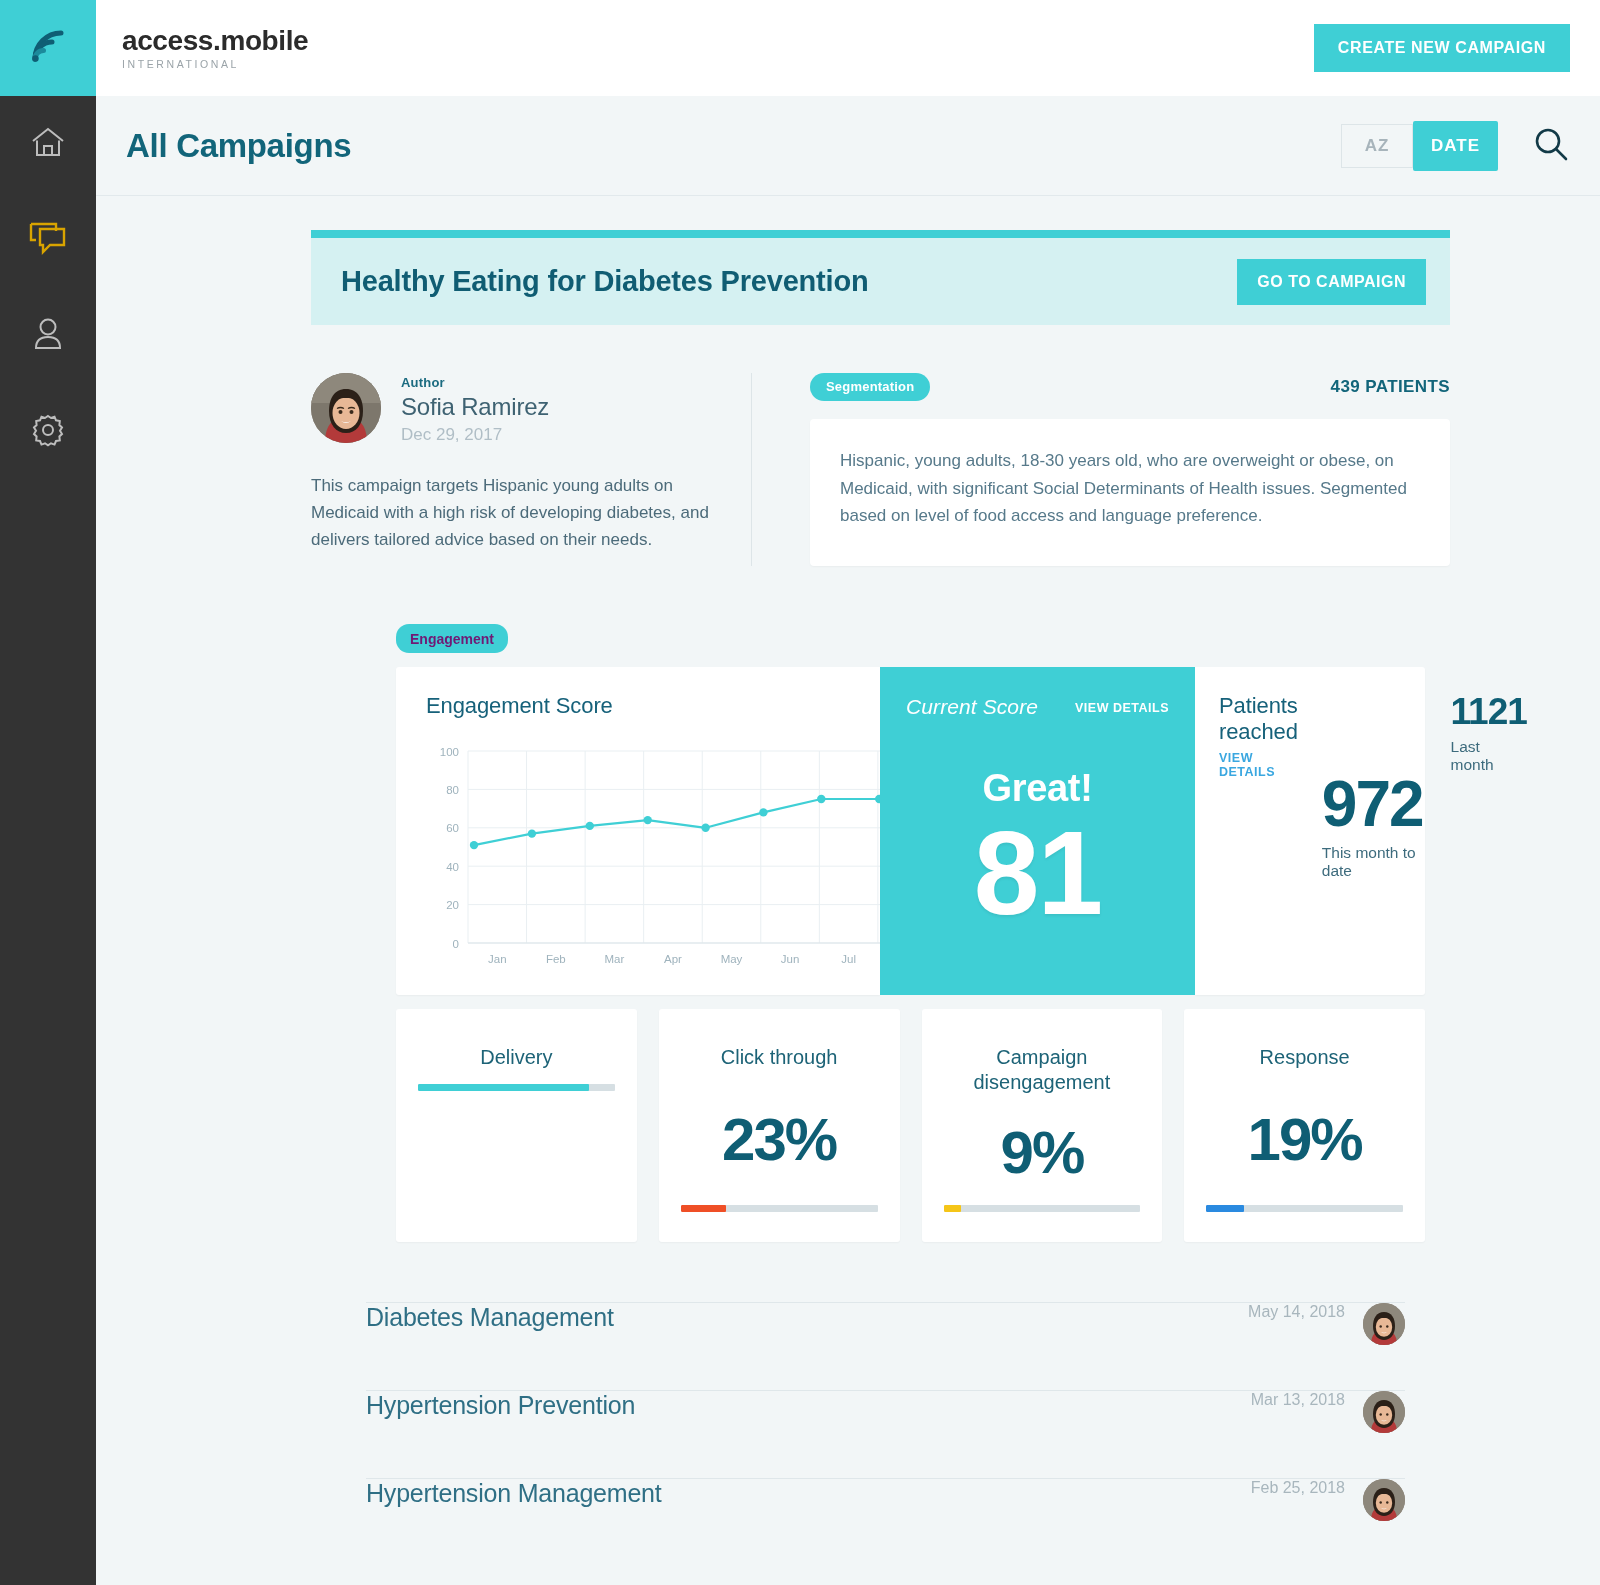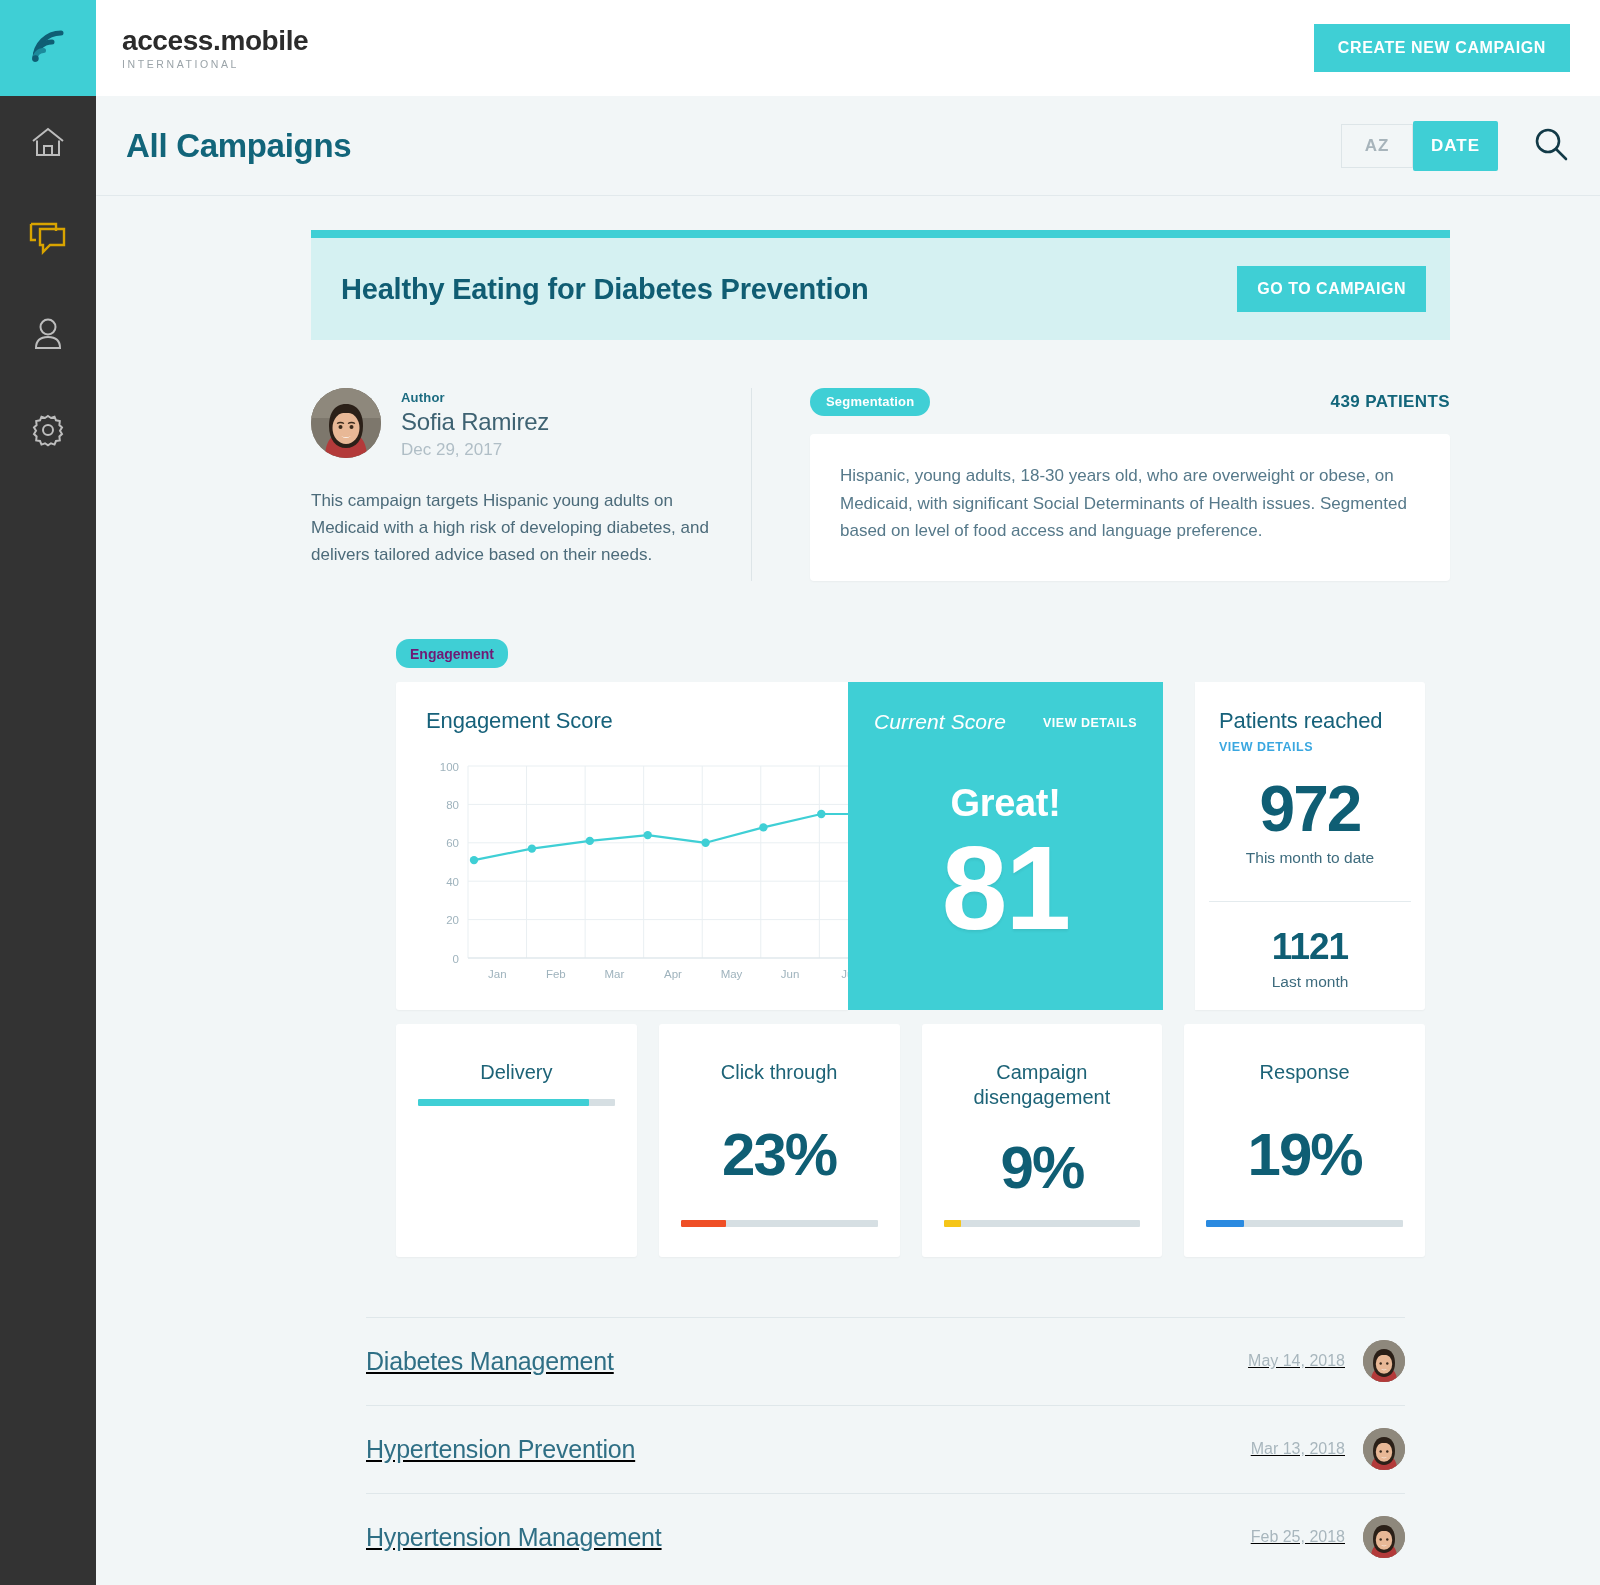"Healthy Eating for Diabetes Prevention" .banner { height: 102px -> 87px }
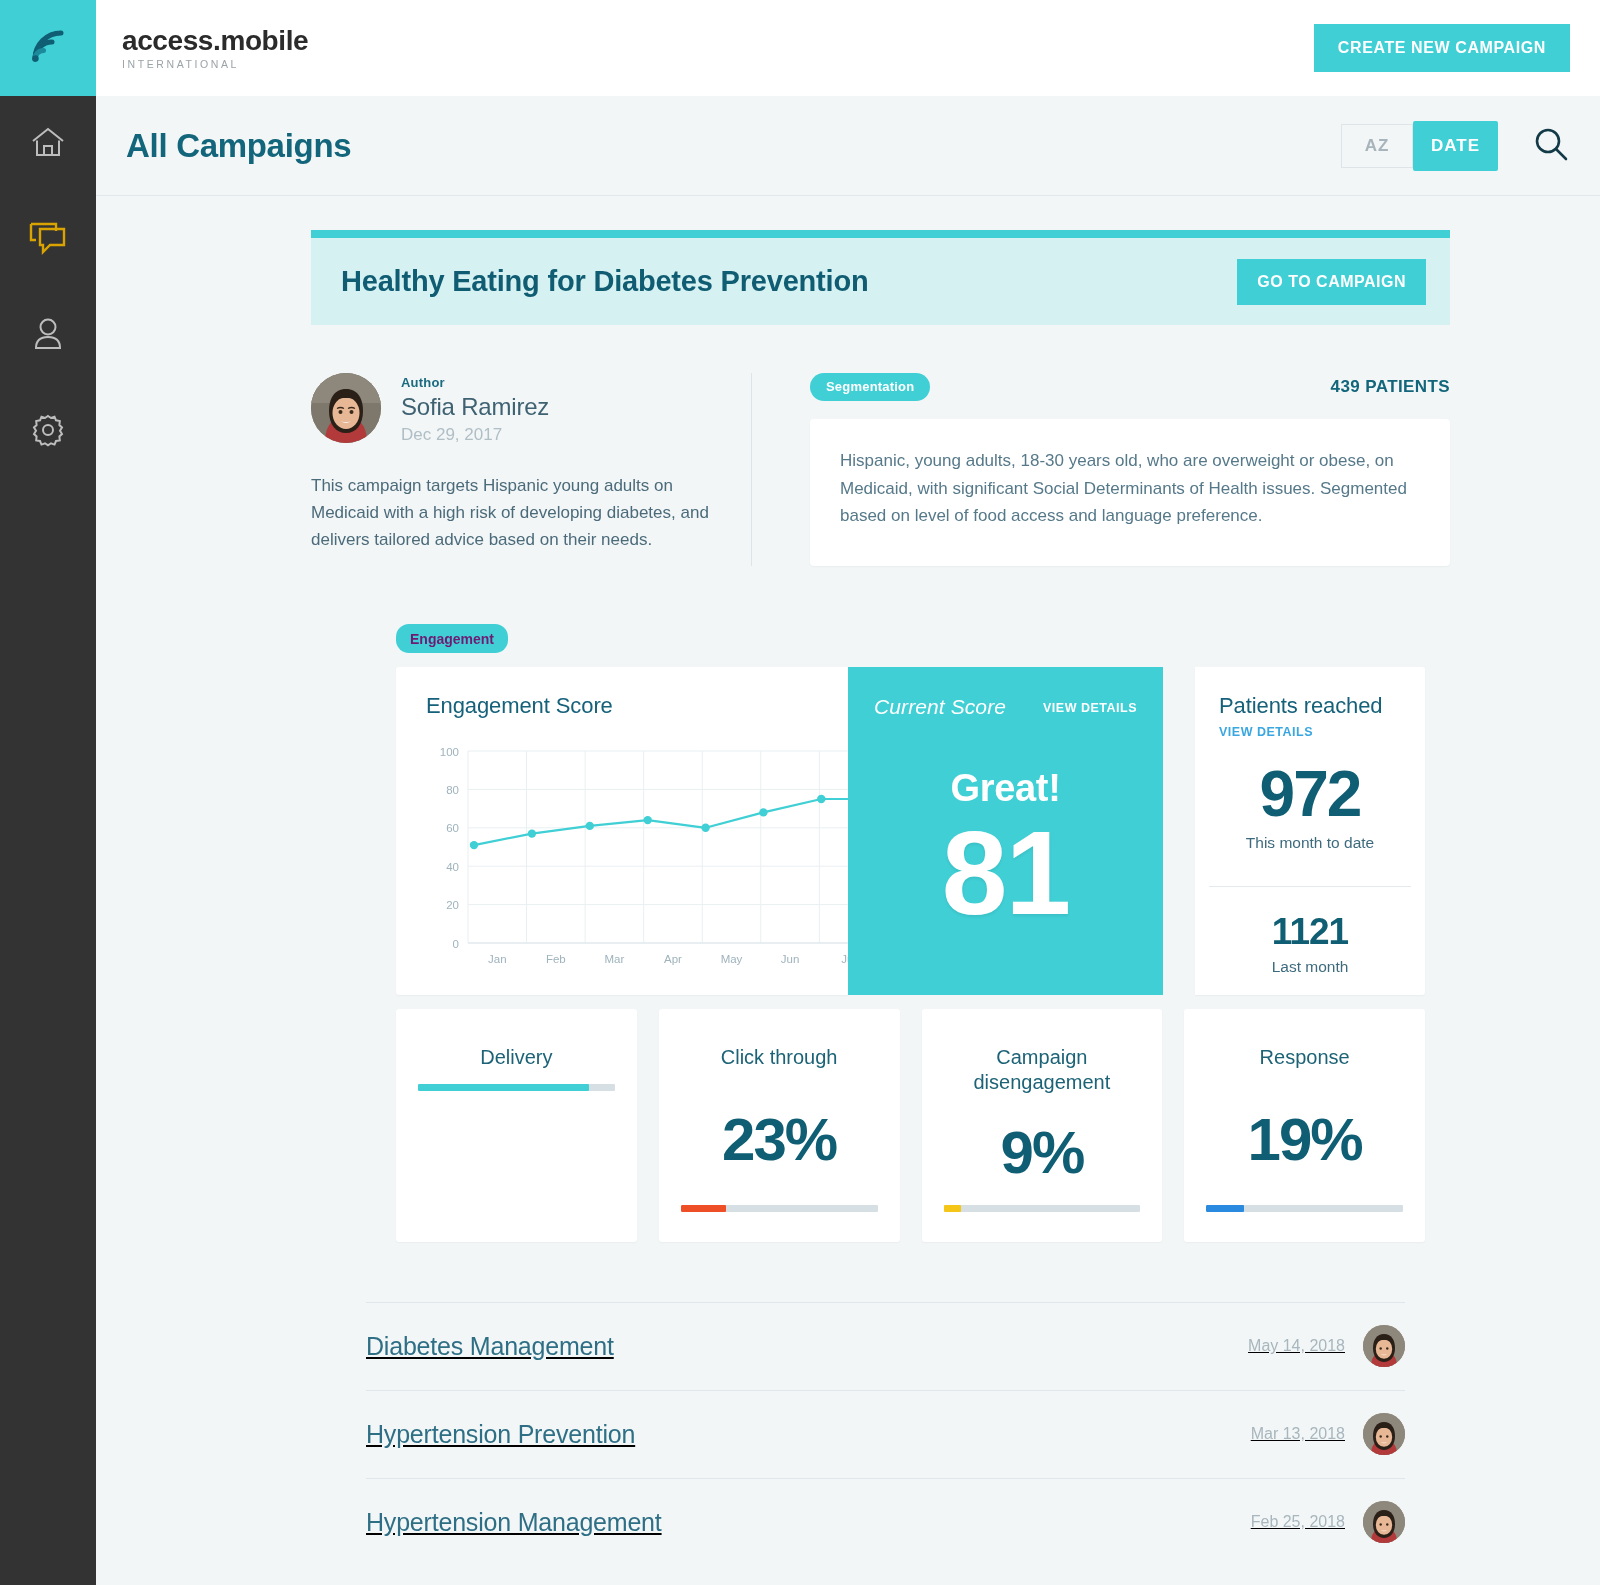"Patients reached" .reach-card { flex-direction: column -> row; margin-left: 32px -> none }
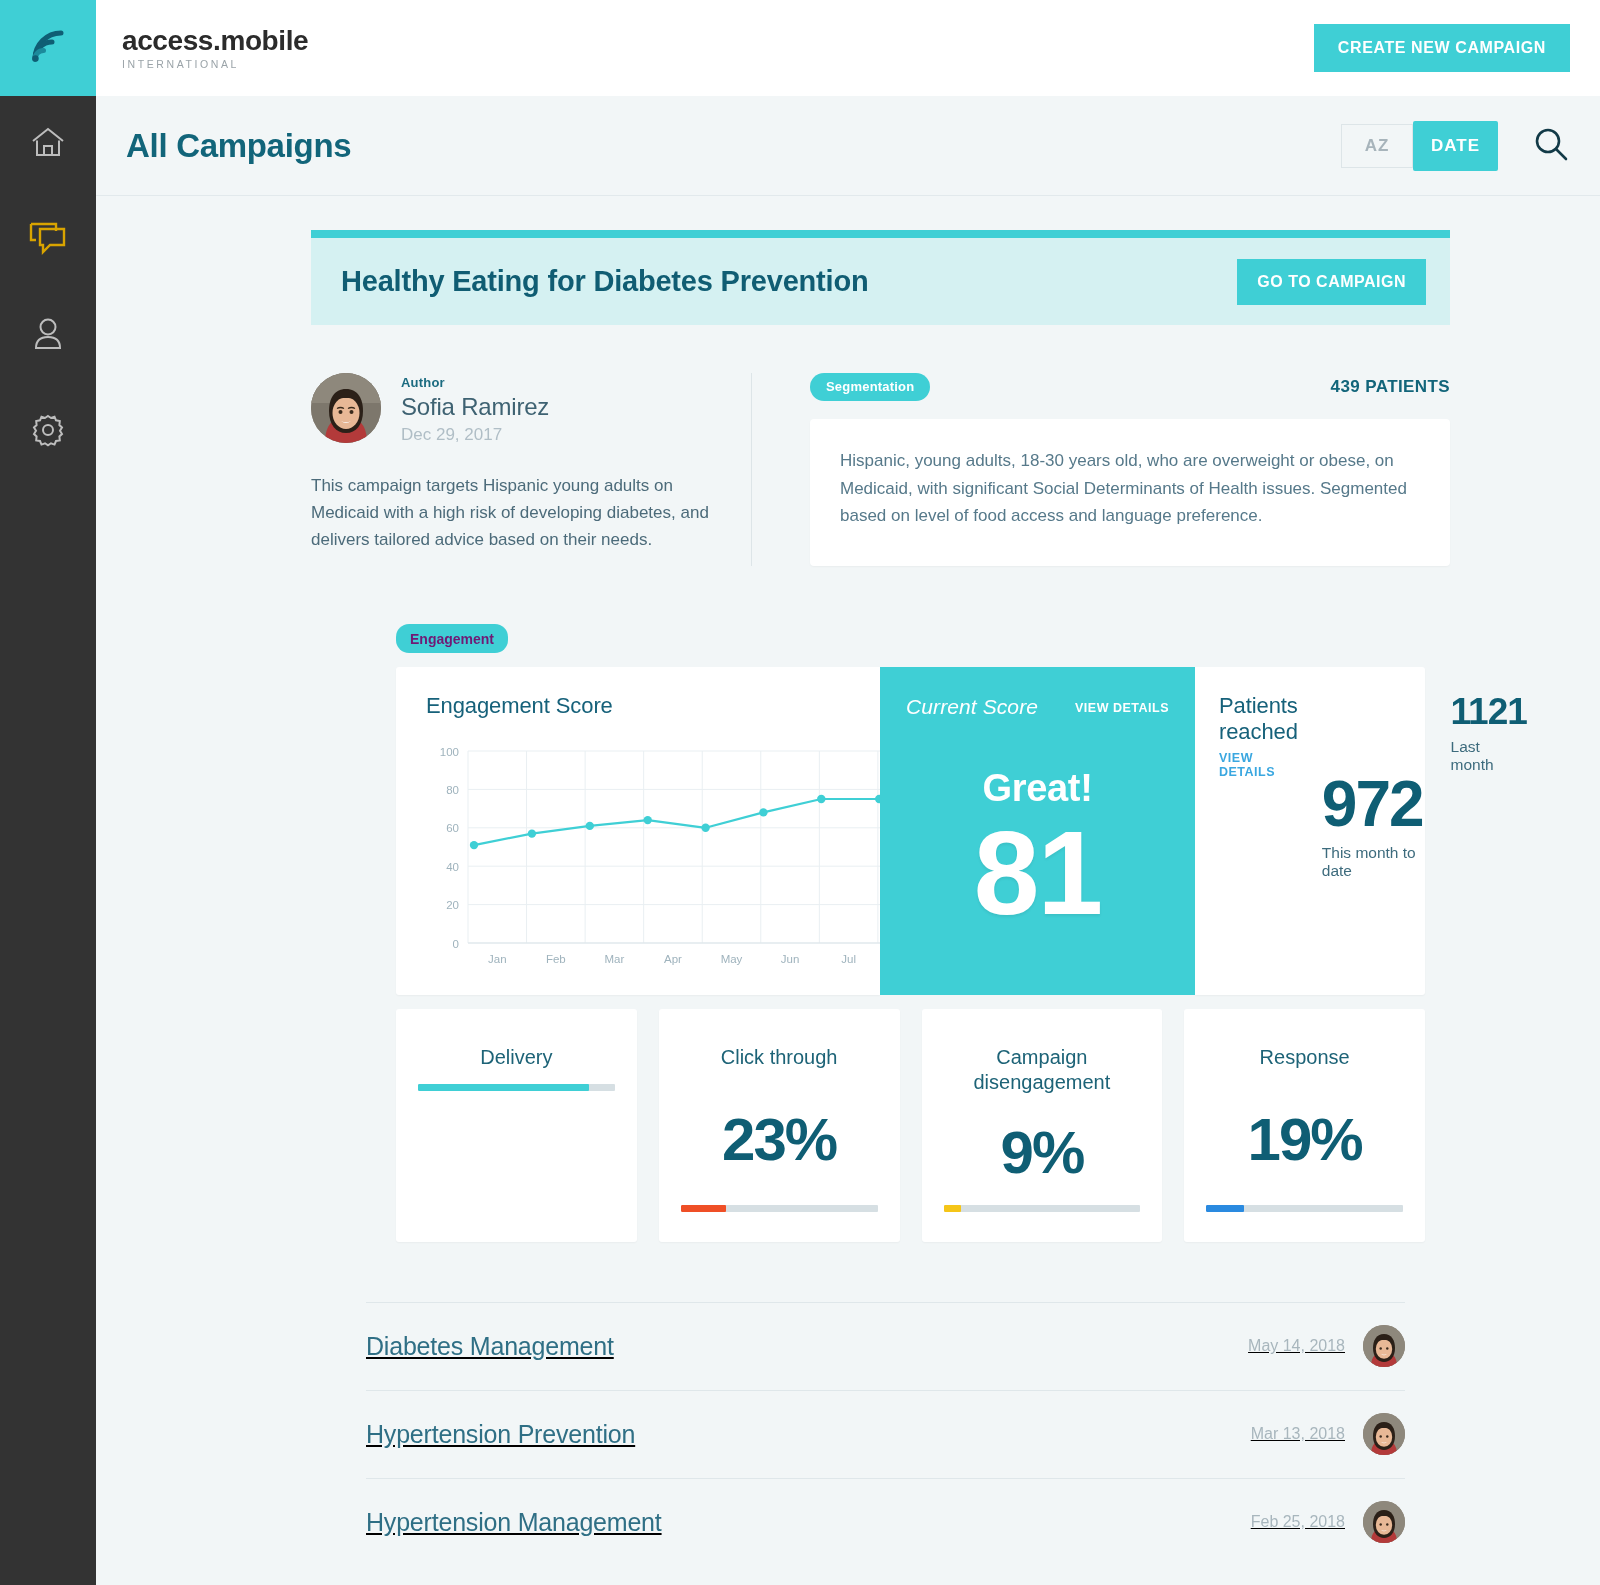"Diabetes Management" .camp-row { align-items: center -> flex-start; text-decoration: underline -> none }
